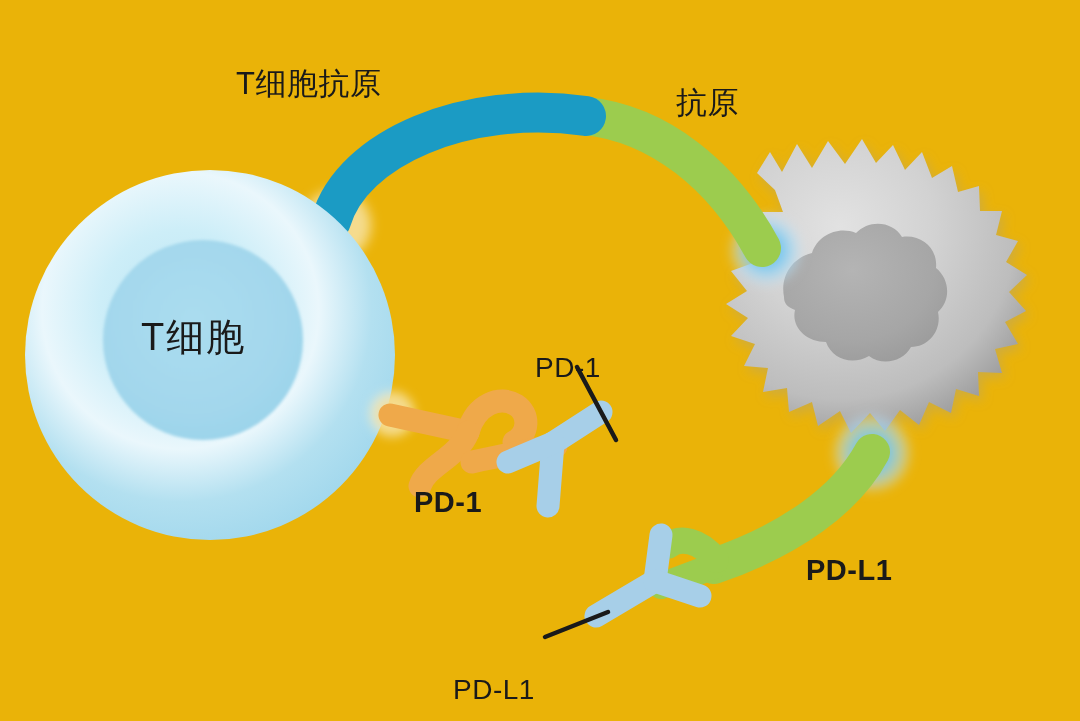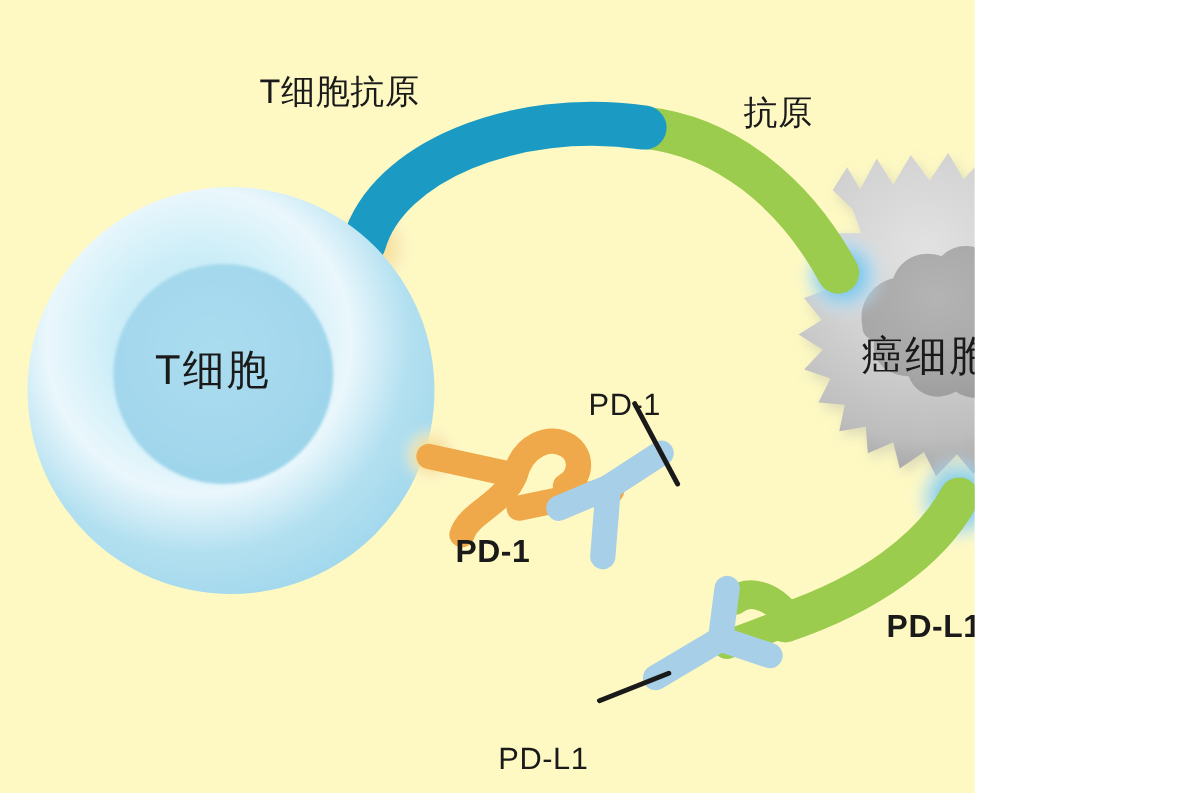"T细胞抗原" #diagram-root { background: #fef9c3 -> #eab308; width: 886px -> 1080px }
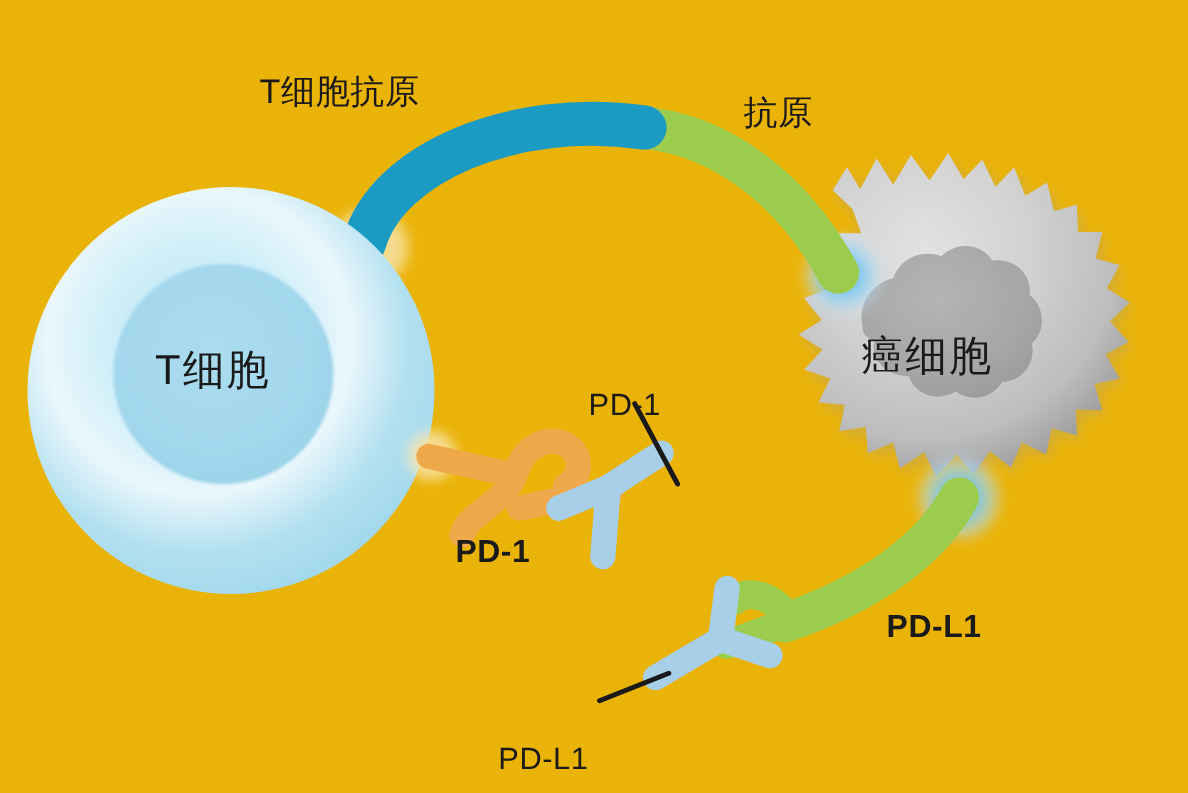"癌细胞" div.lbl { html: <div>癌细胞</div> -> none }
